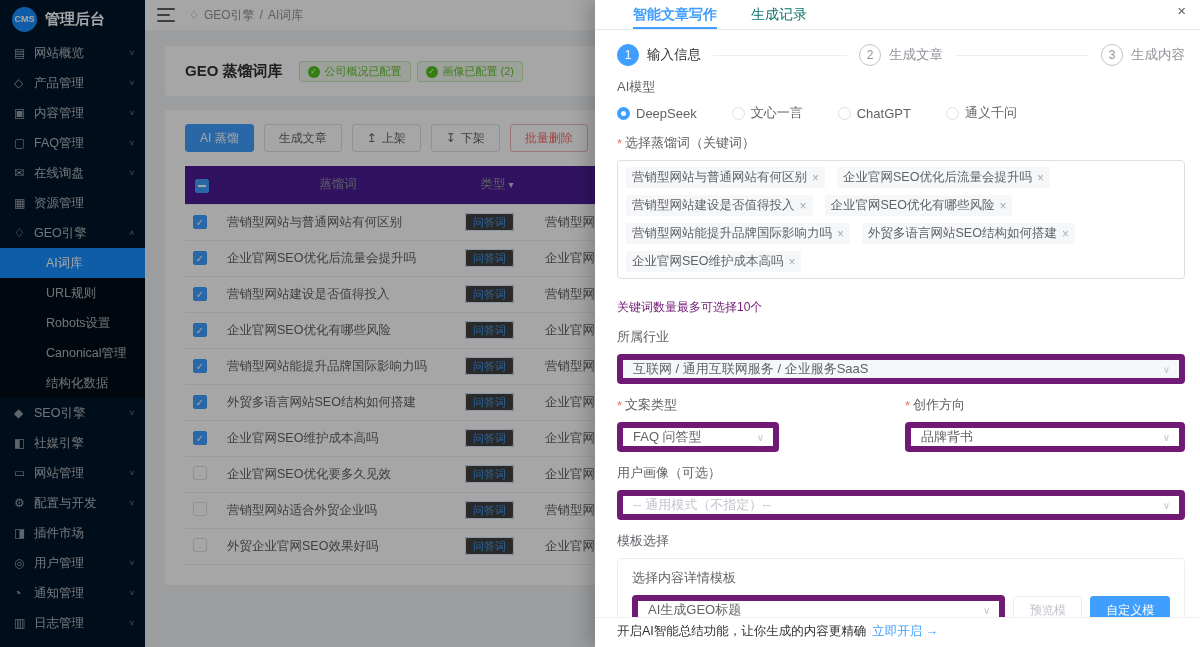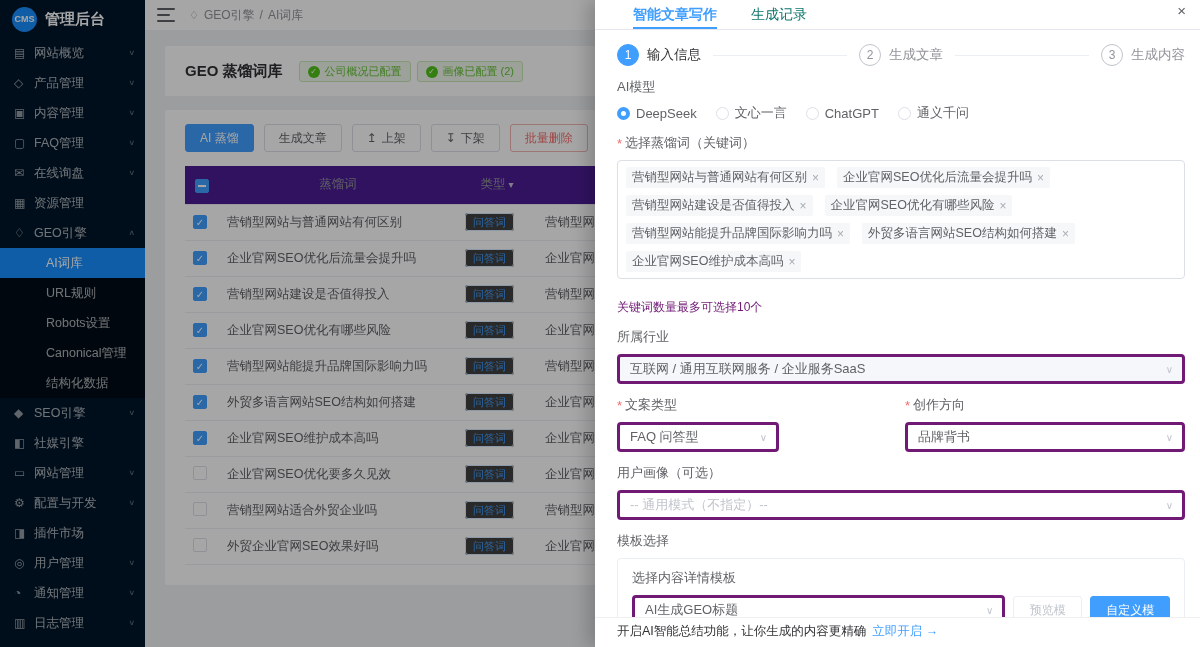"DeepSeek" .radio-row { gap: 19px -> 35px }
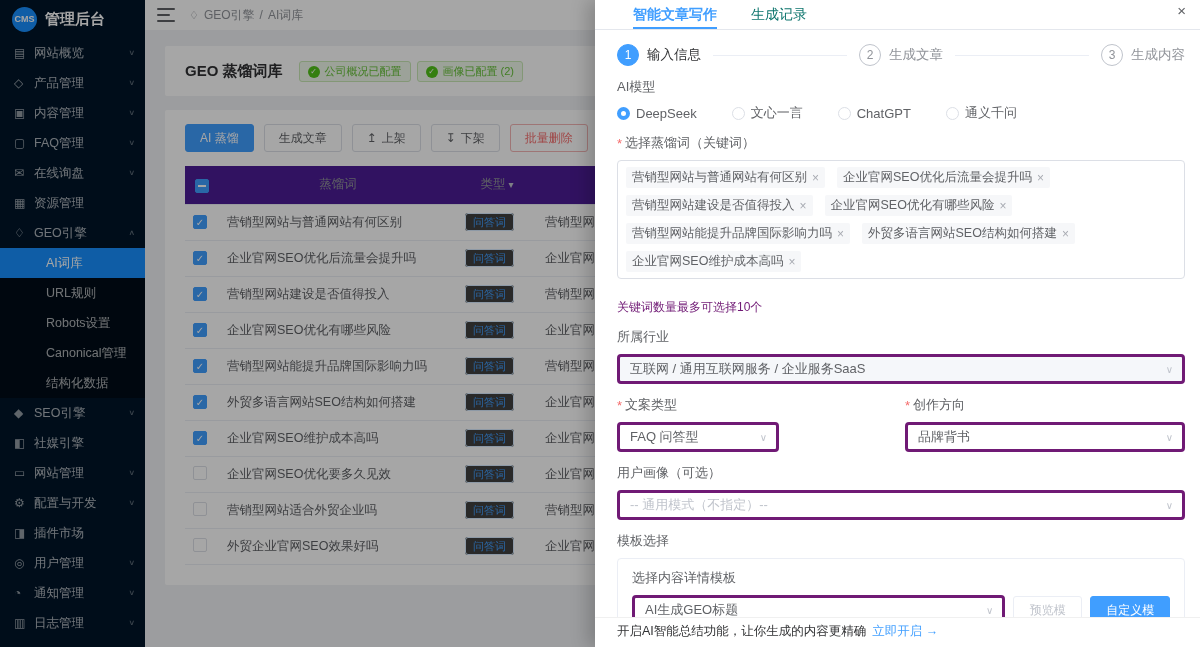"互联网 / 通用互联网服务 / 企业服务SaaS" .select { border: 3px solid #701a75 -> 6px solid #701a75 }
